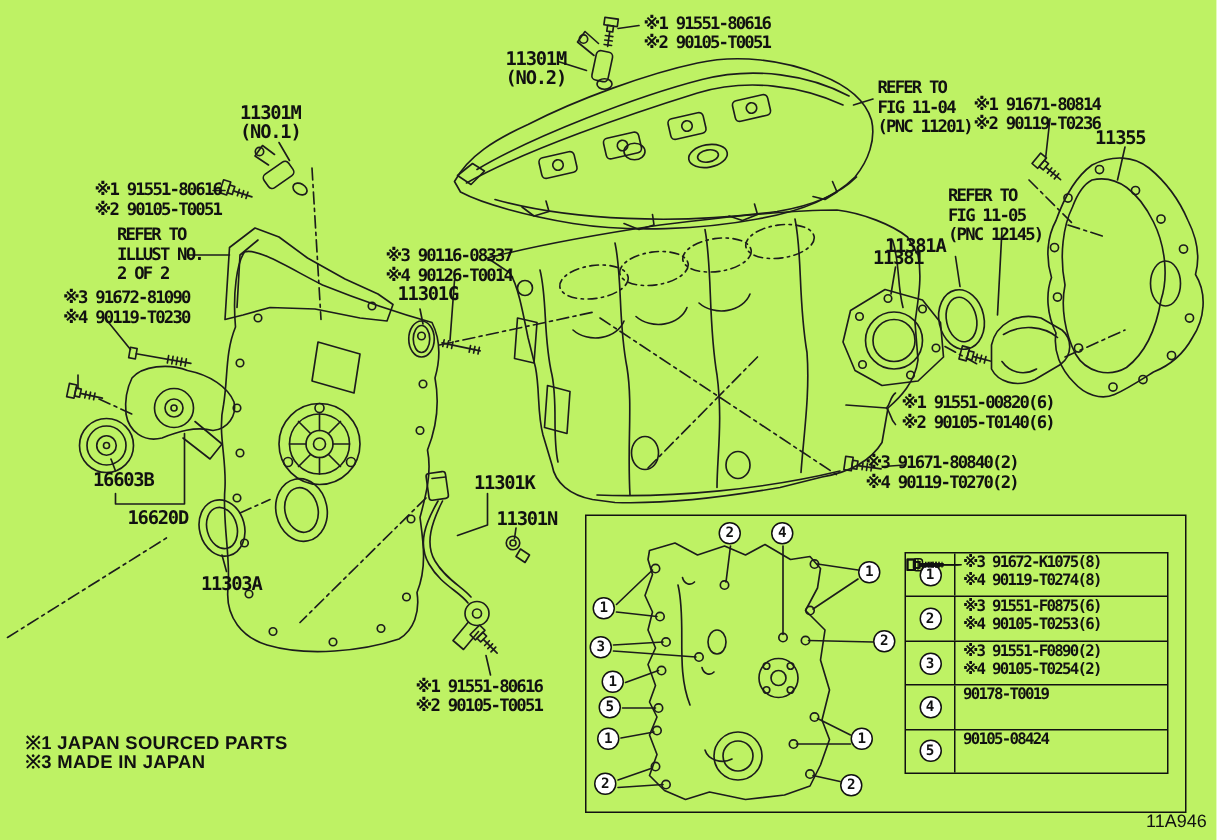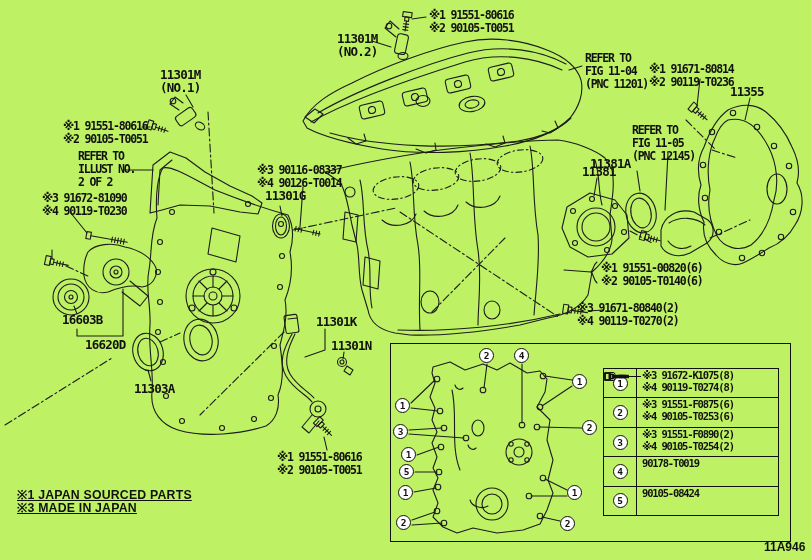"※1 JAPAN SOURCED PARTS" .legend { text-decoration: underline -> none }
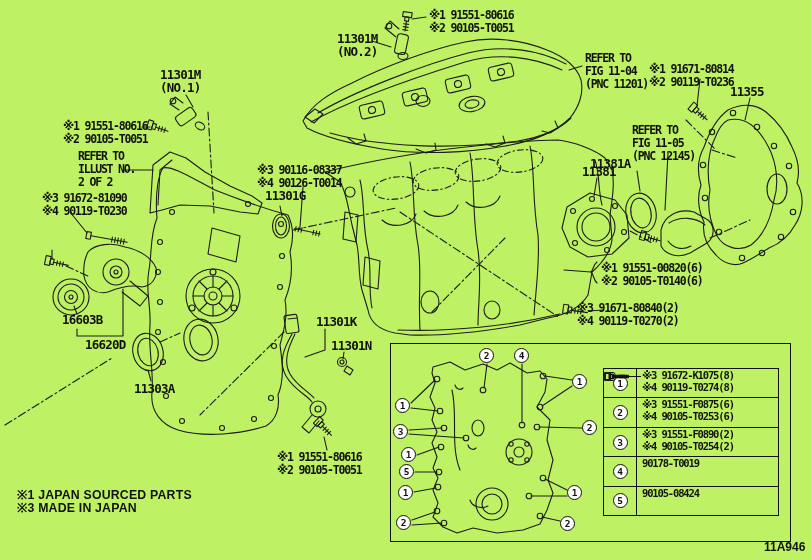"11A946" .figcode { font-weight: bold -> normal }
